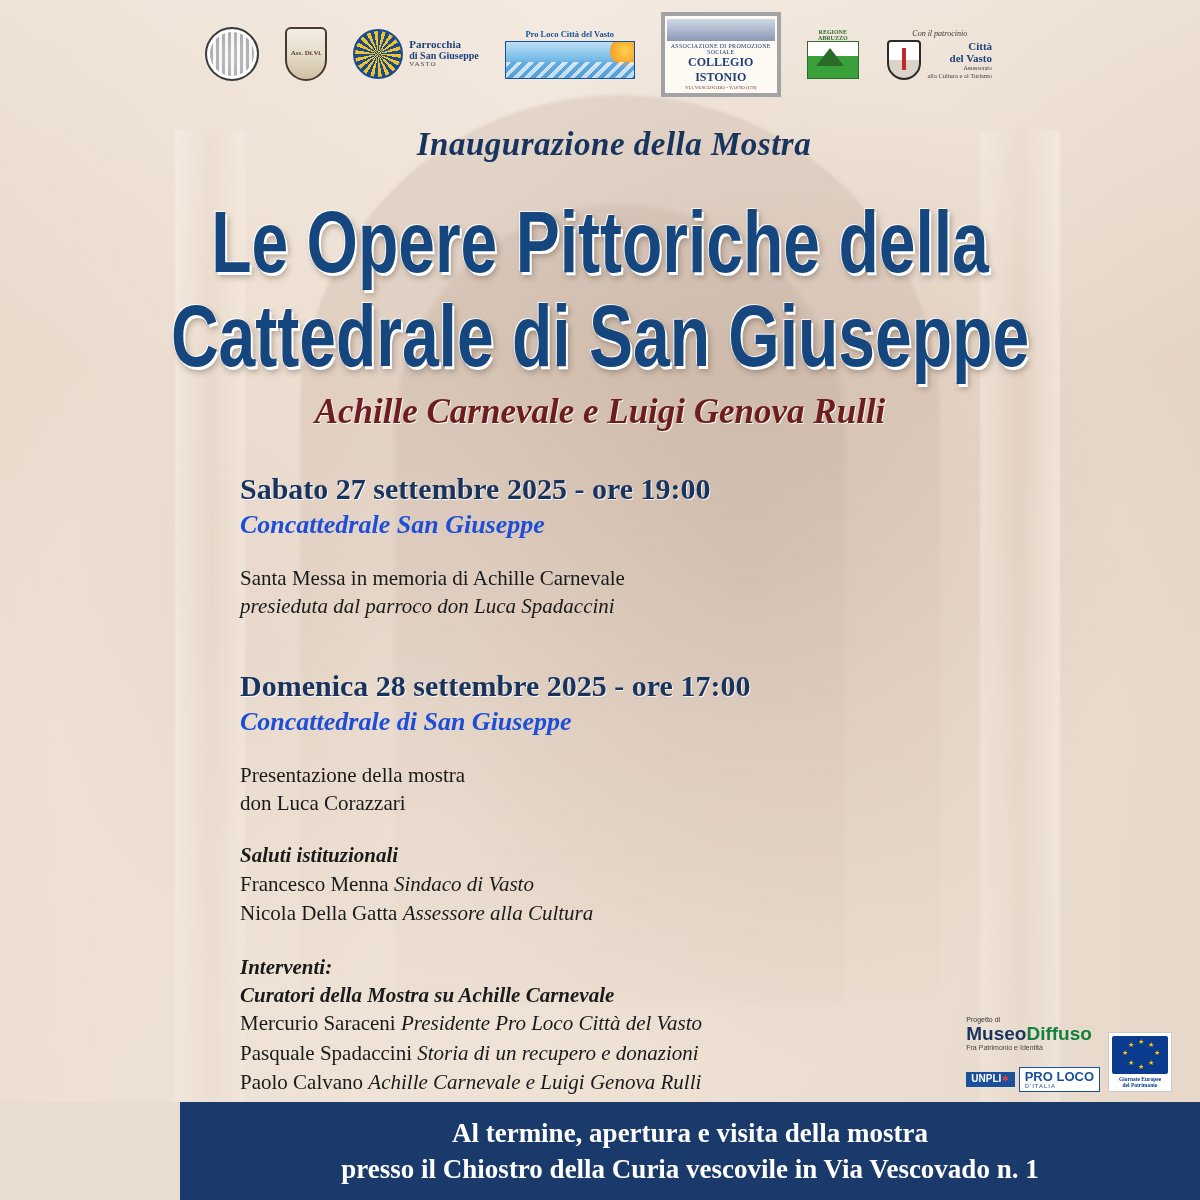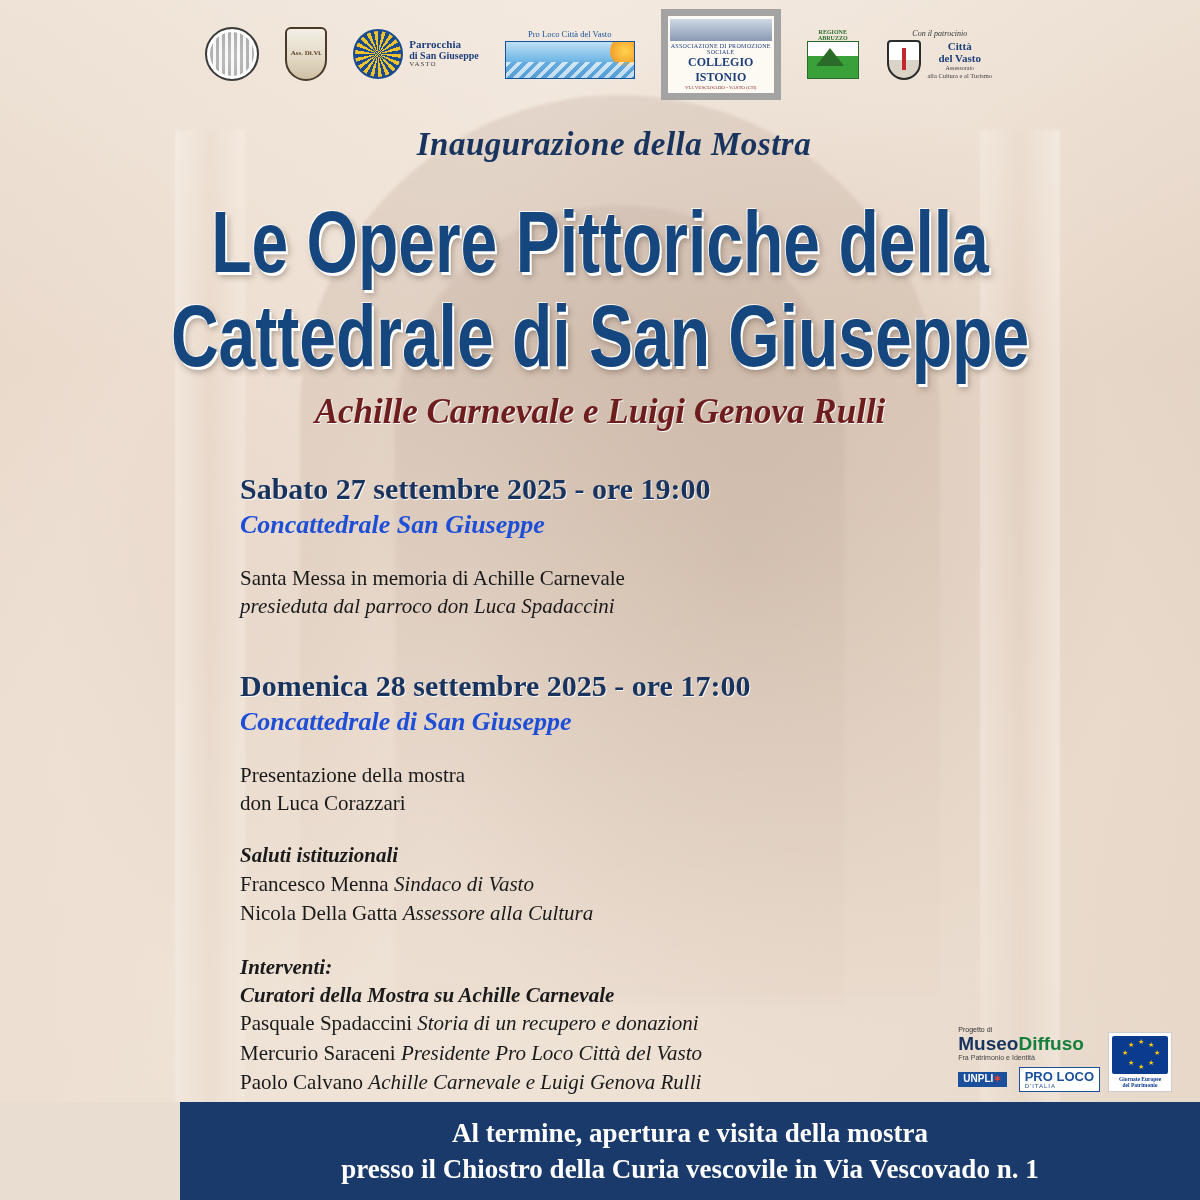"Pro Loco Città del Vasto" .proloco-top { font-weight: normal -> bold }
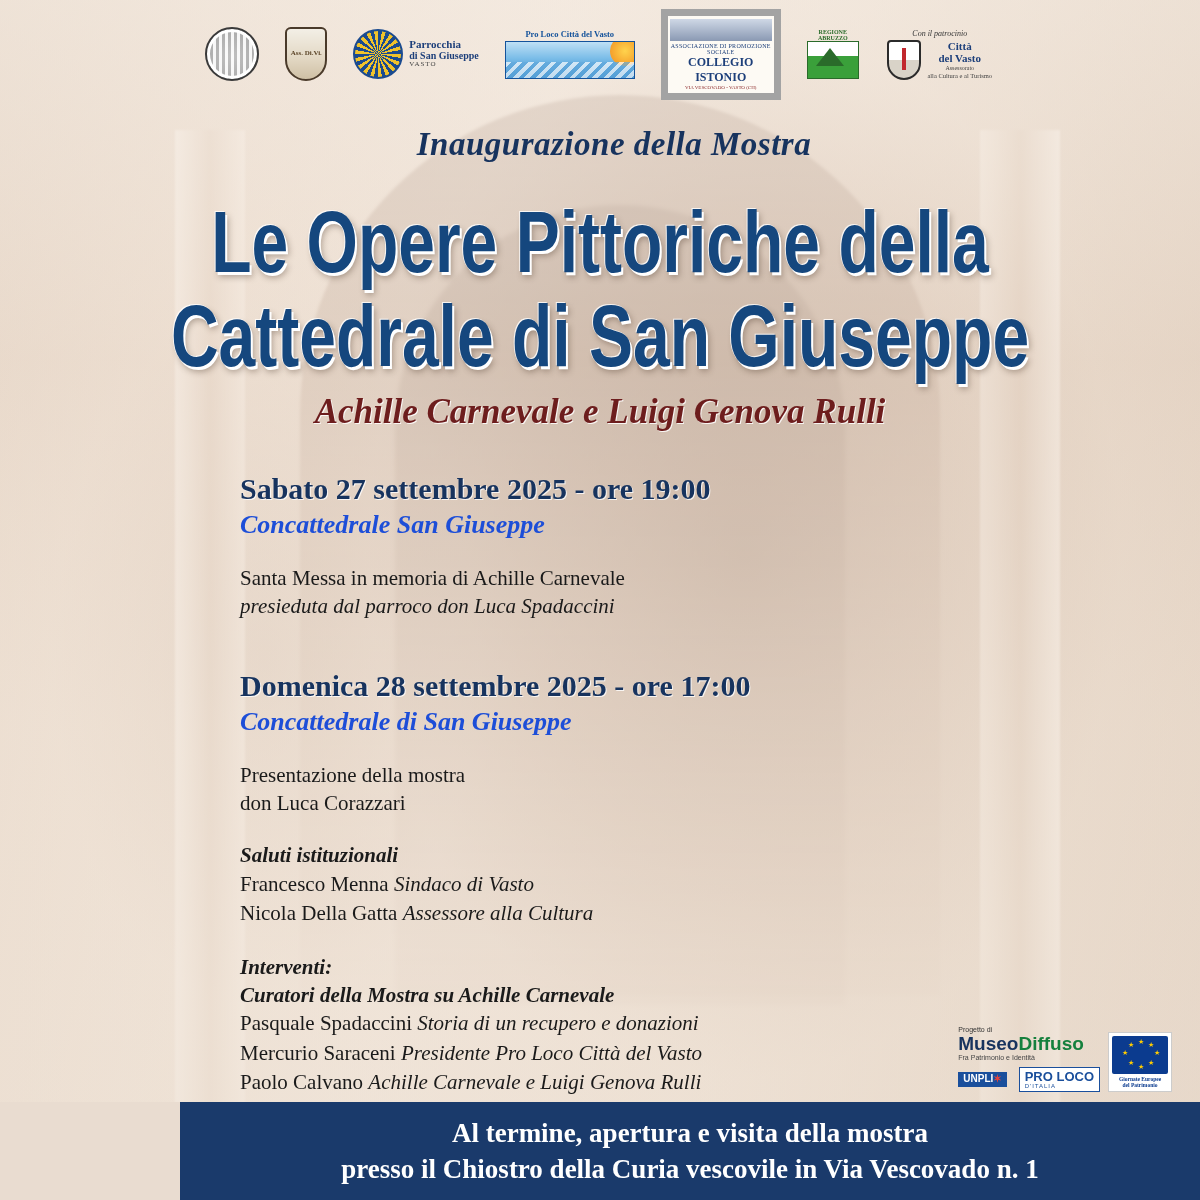"Città" .citta-text { text-align: center -> right }
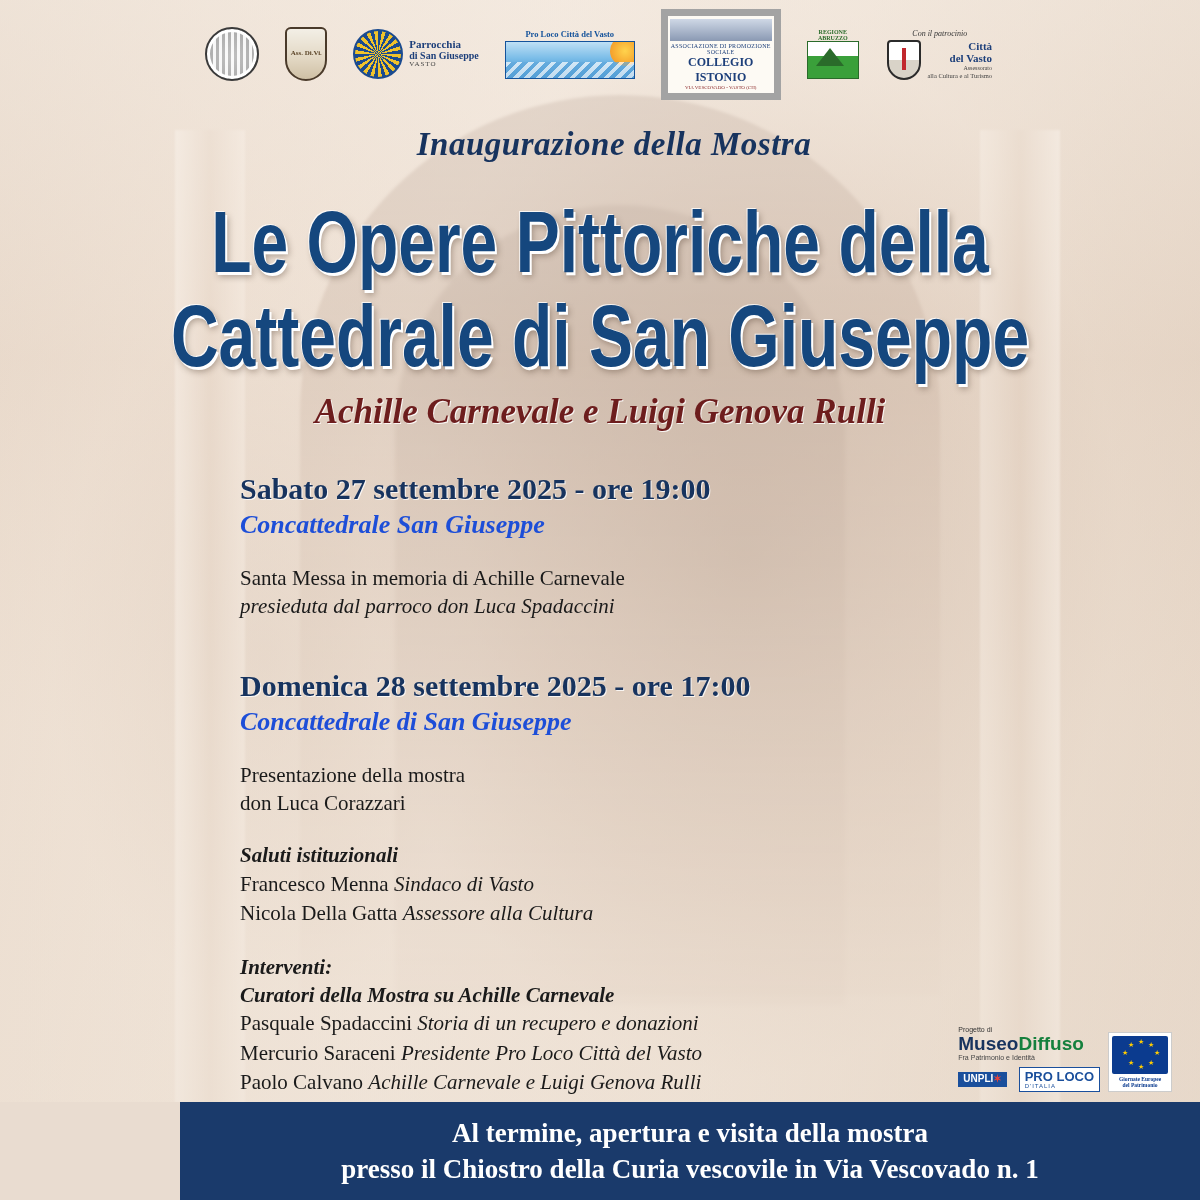"COLLEGIO ISTONIO" .istonio { border: 7px solid #a3a3a3 -> 4px solid #a3a3a3 }
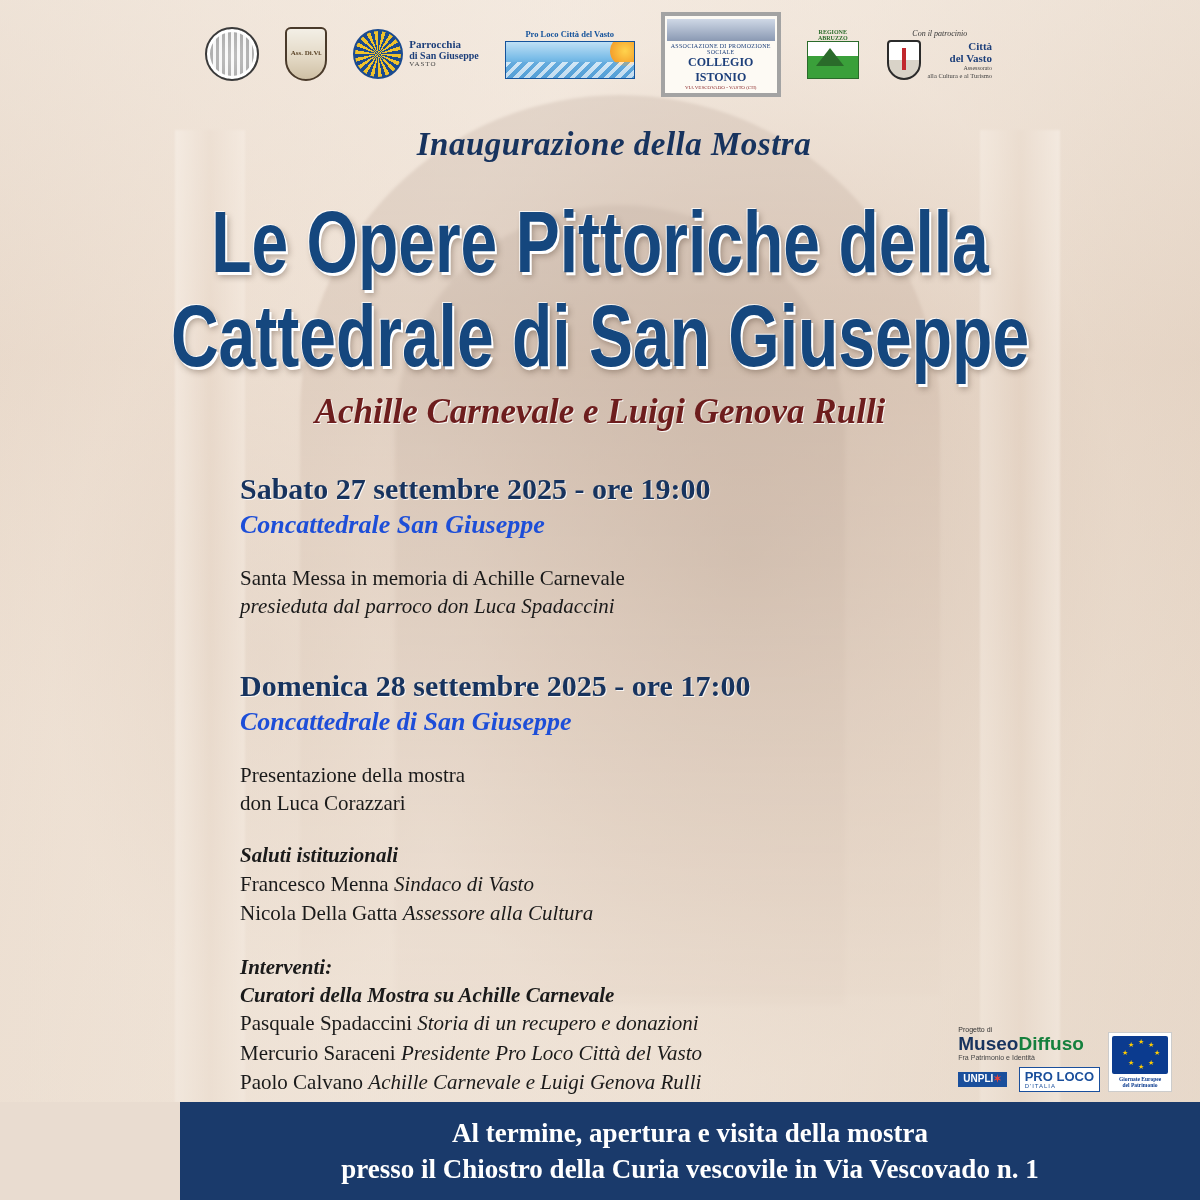"Pasquale Spadaccini Storia di un" div.mix { order: before "Mercurio Saraceni Presidente Pro Loco" -> after "Mercurio Saraceni Presidente Pro Loco" }
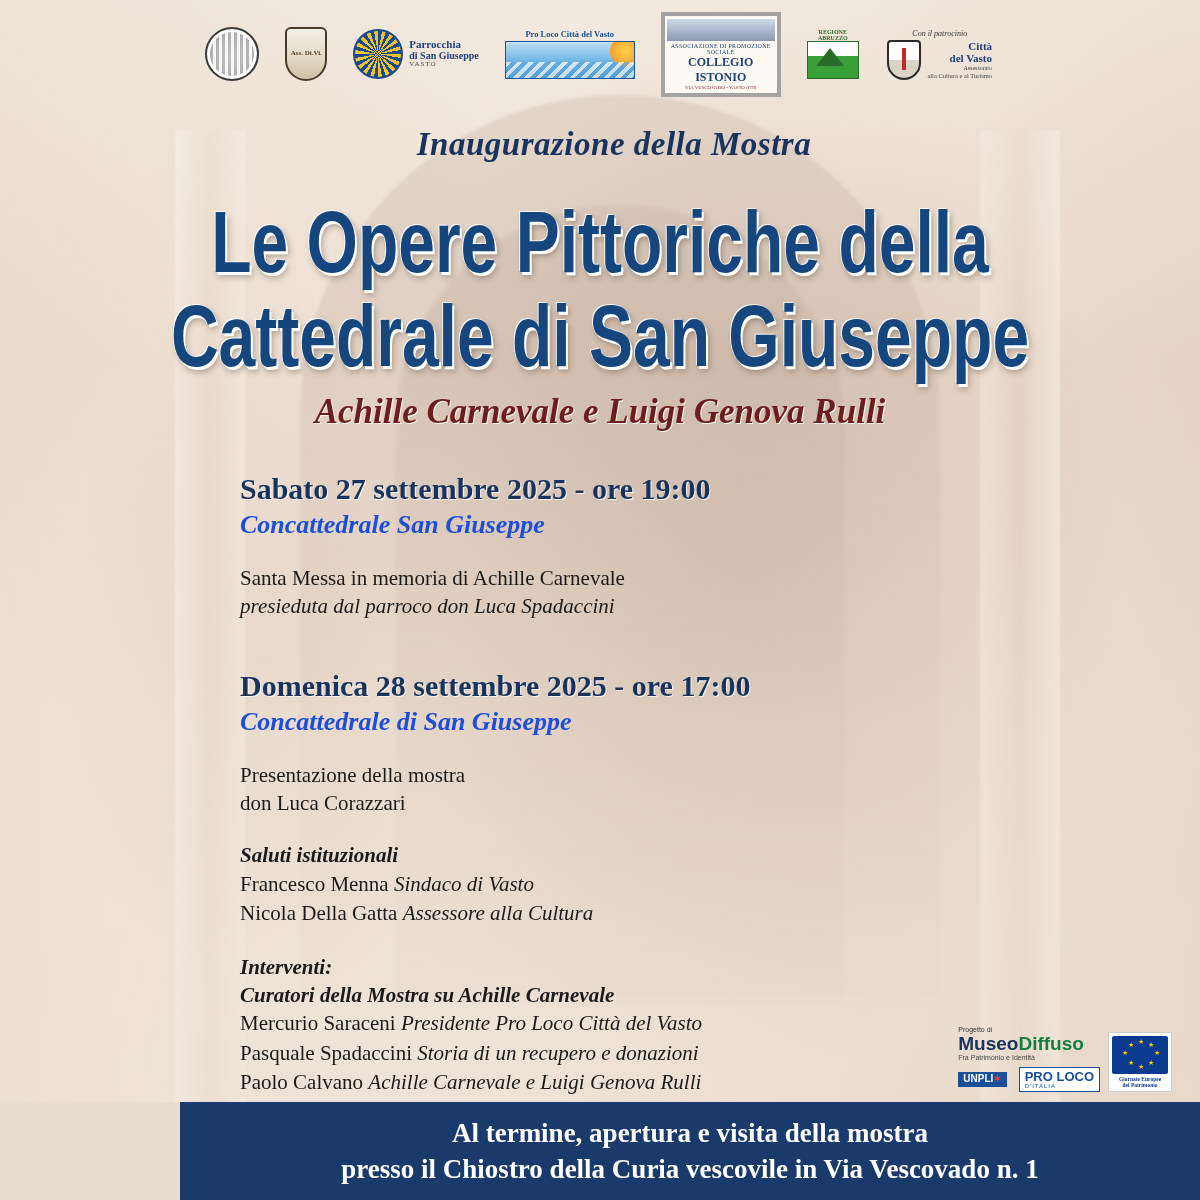"UNPLI✶" .unpli-row { gap: 12px -> 4px; margin-top: 6px -> 16px }
